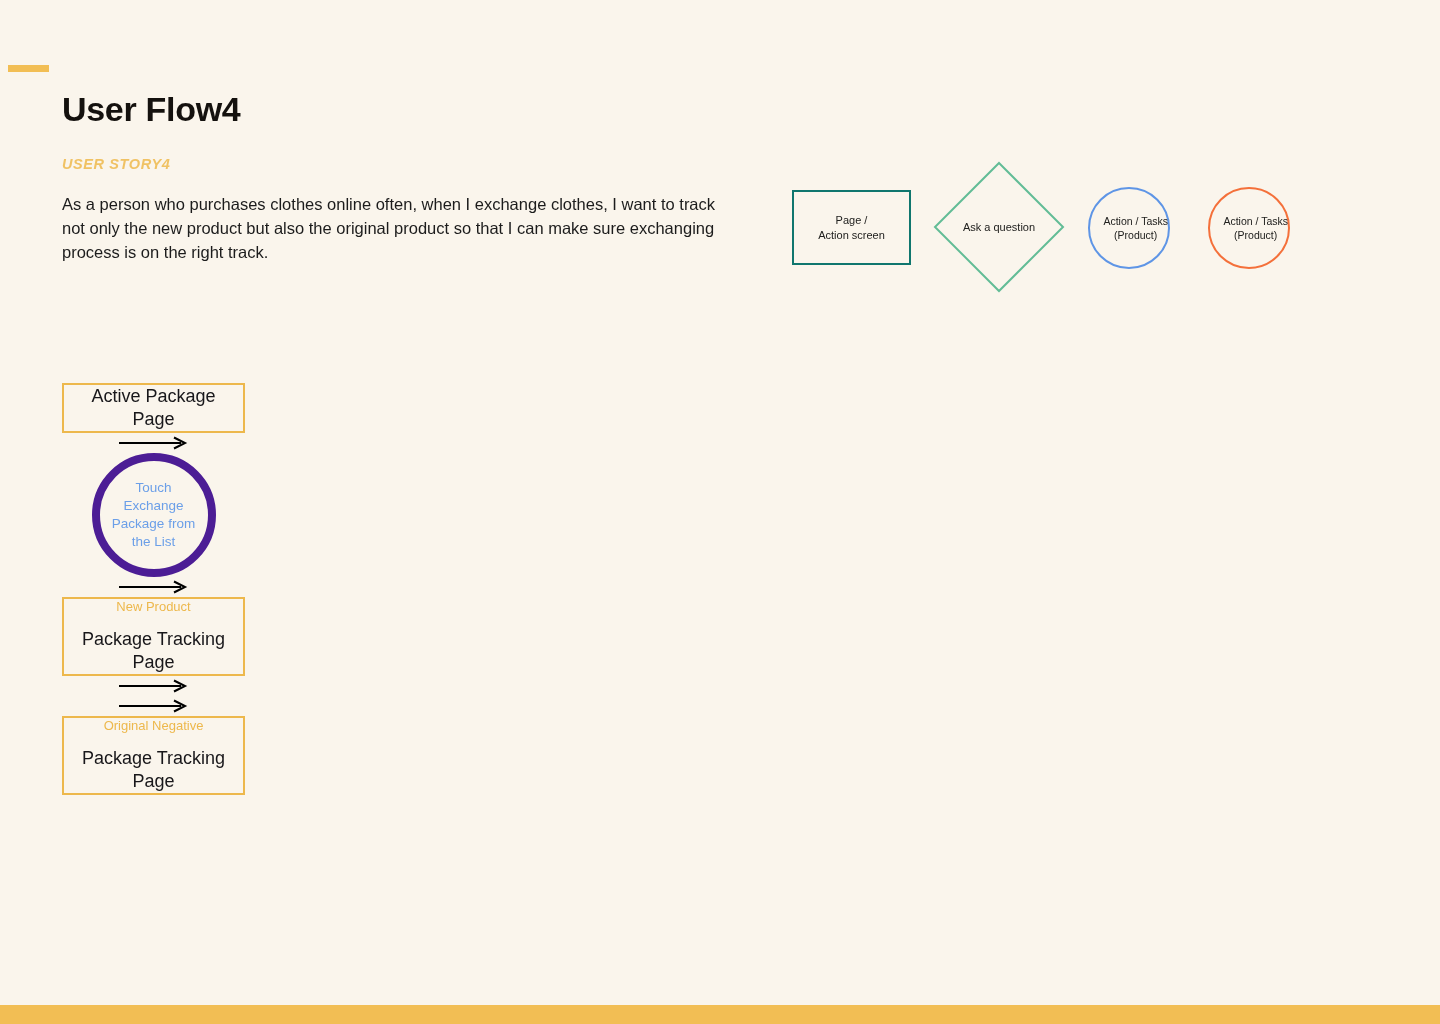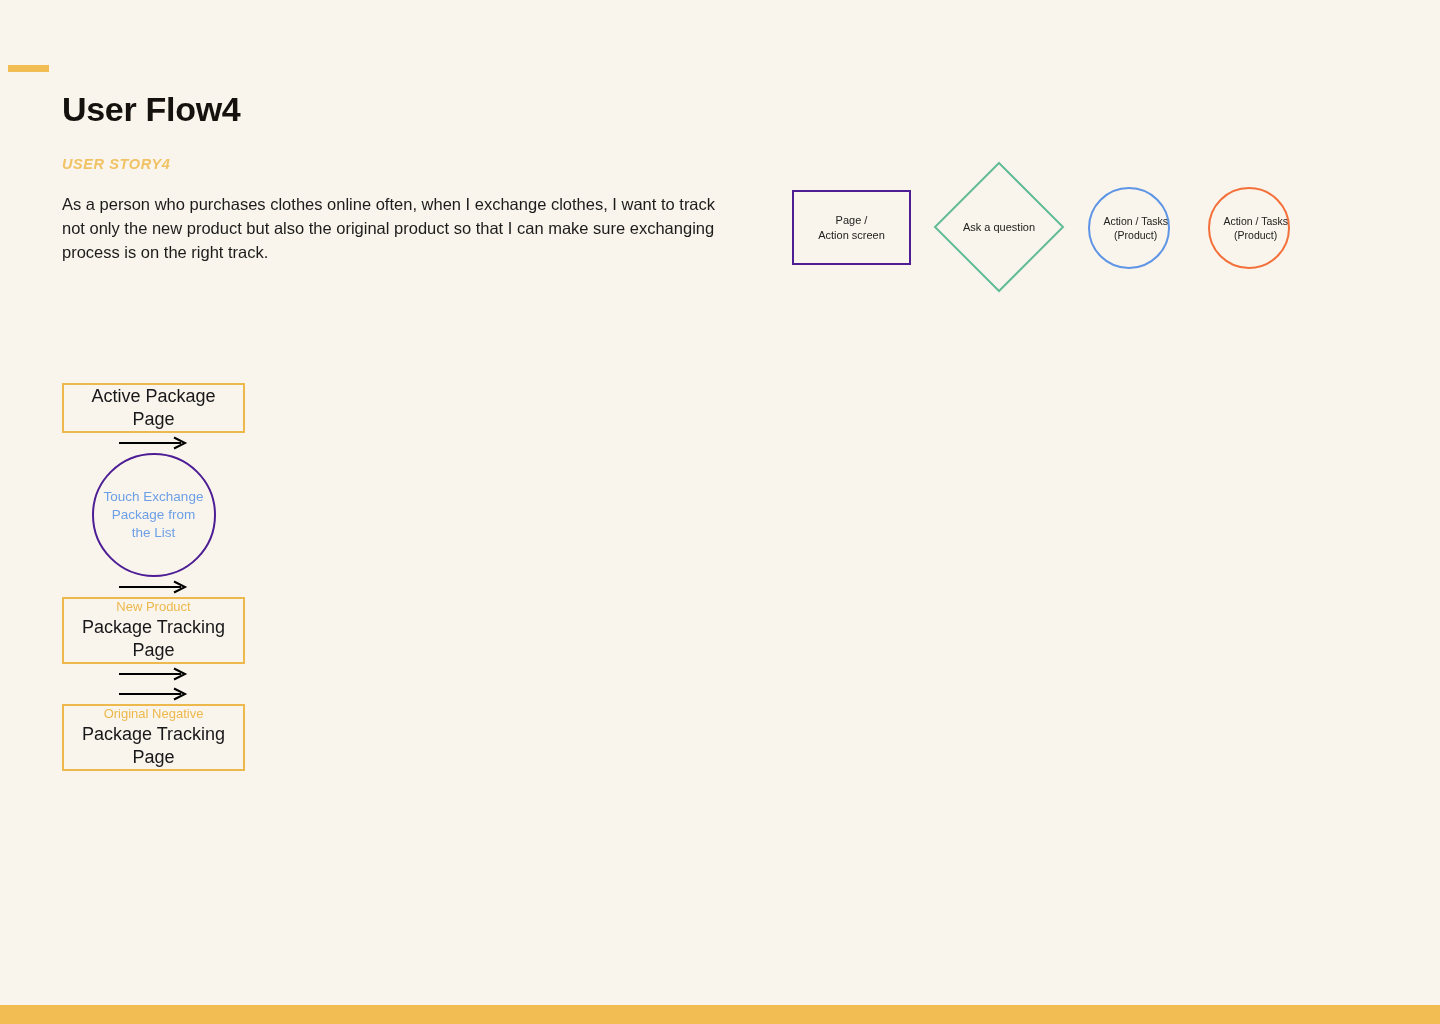"Page /" .legend-rect { border: 2px solid #4c1d95 -> 2px solid #0f766e }
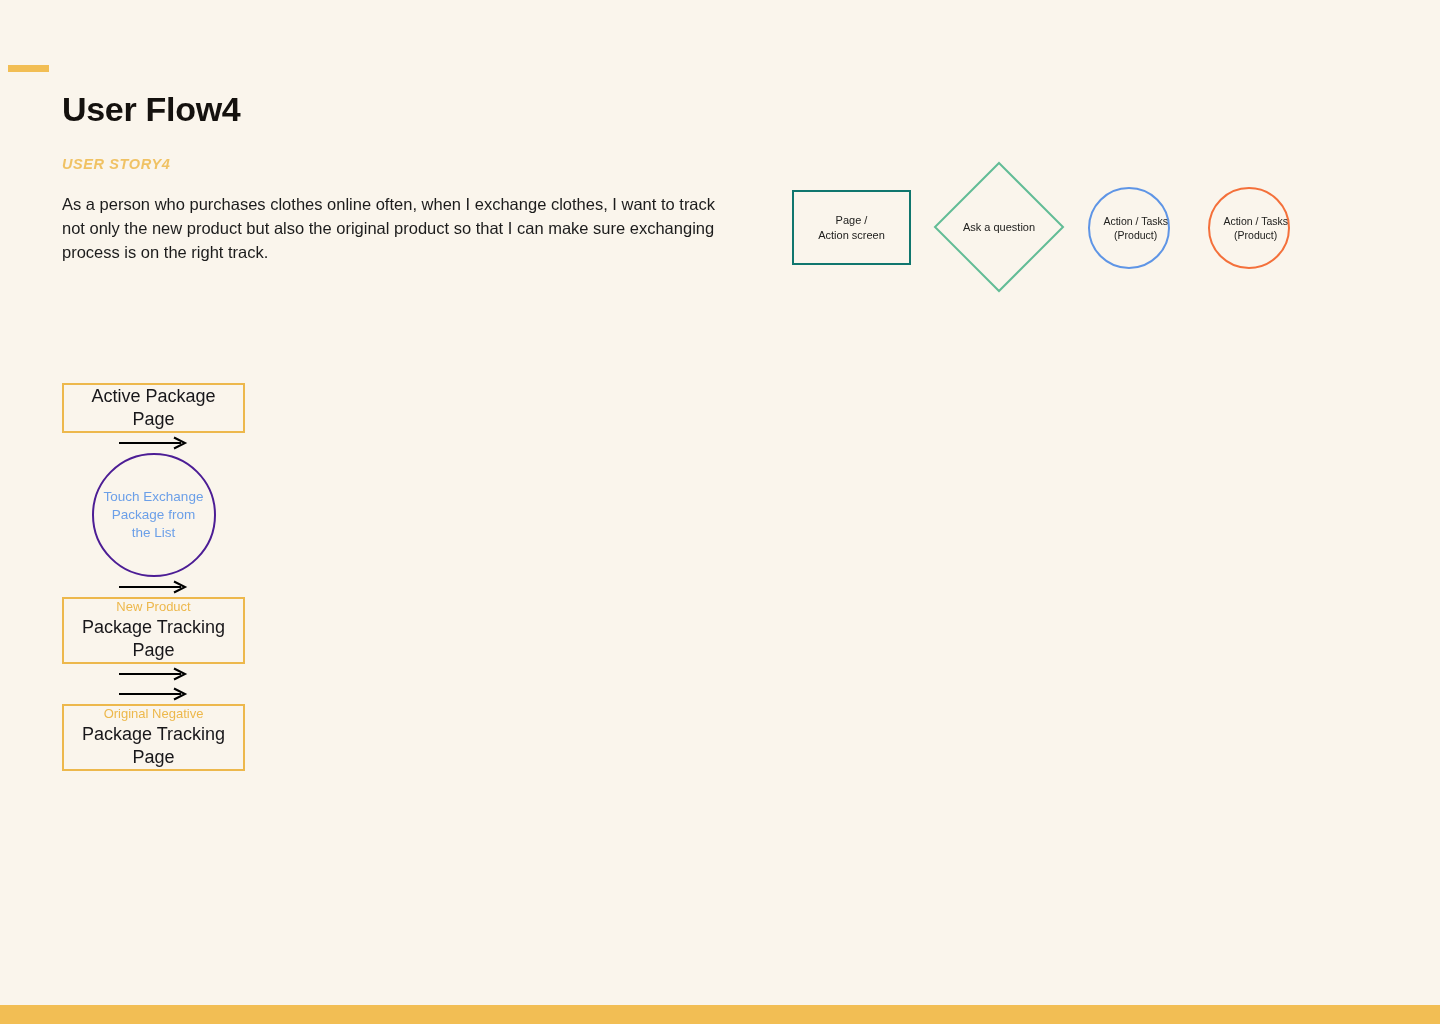"Touch Exchange" .flow-circle { border: 2px solid #4c1d95 -> 8px solid #4c1d95 }
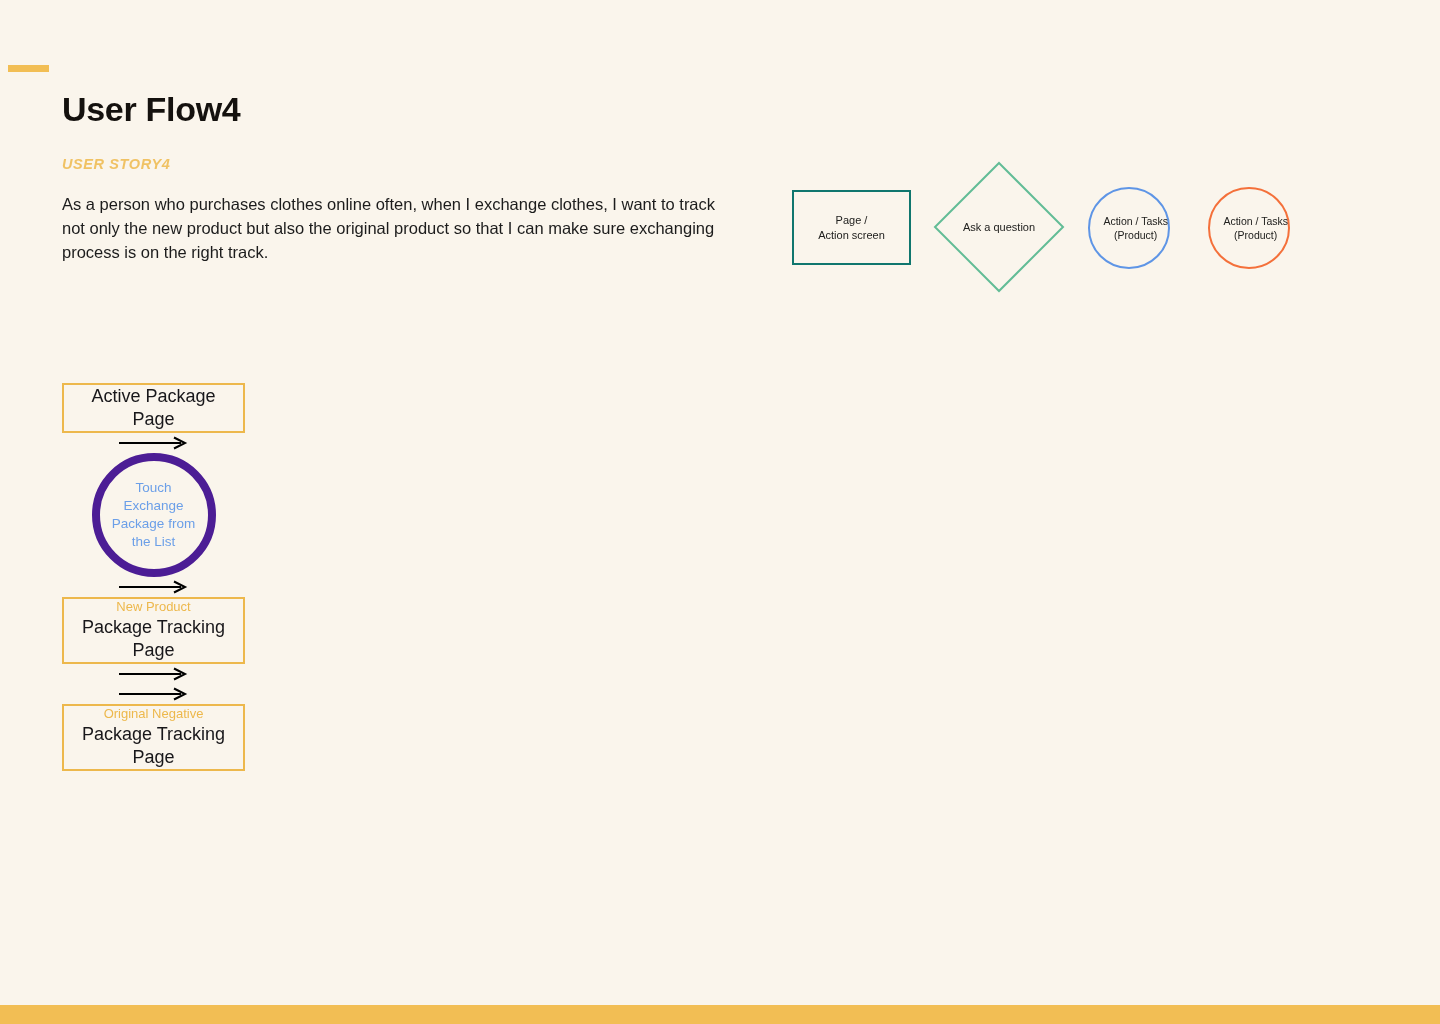"New Product" .flow-rect .sub-label { margin-bottom: 2px -> 14px }
